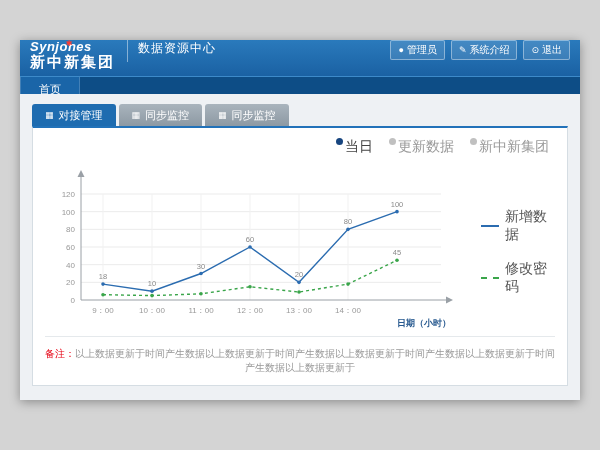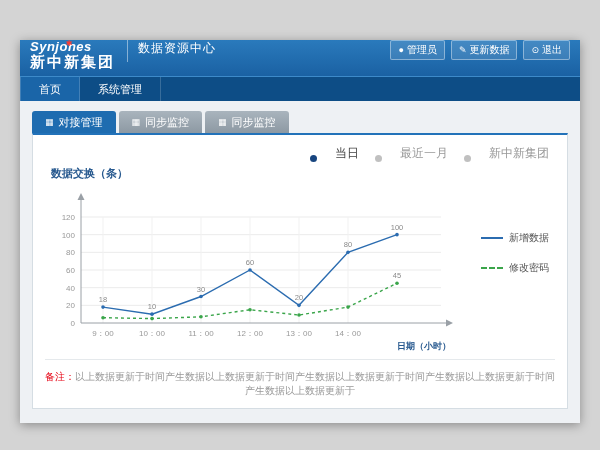"更新数据" span { text: 更新数据 -> 系统介绍 }
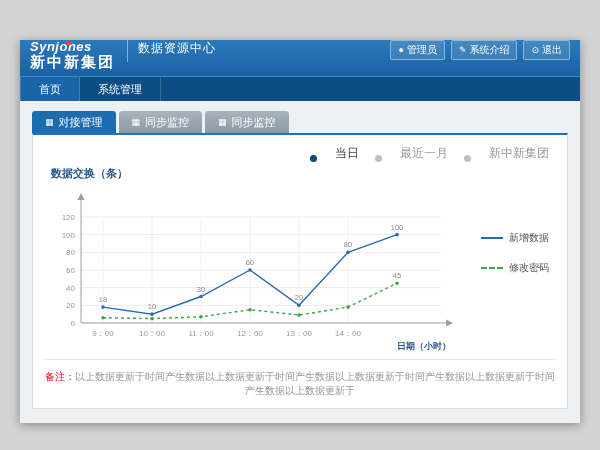"首页" .nav { height: 25px -> 18px }
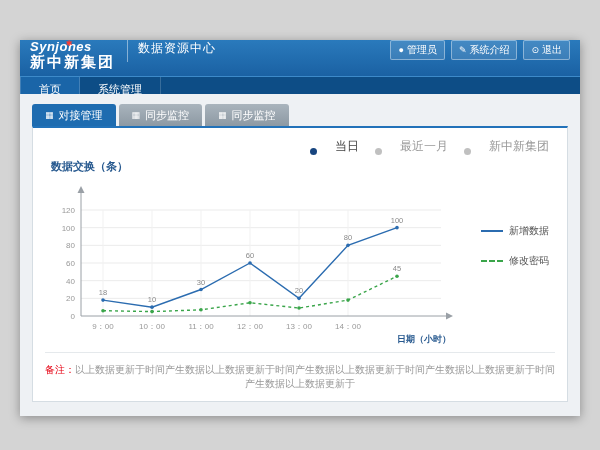"系统管理" div.nav-item { html: <div>系统管理</div> -> none }
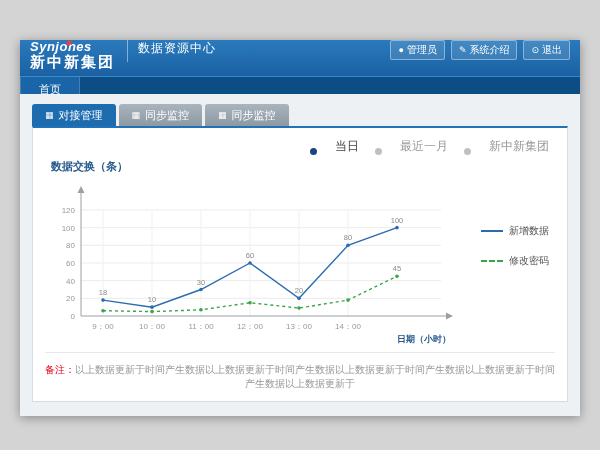"当日" .filter { align-items: flex-end -> flex-start; font-size: 12px -> 14px; gap: 18px -> 2px }
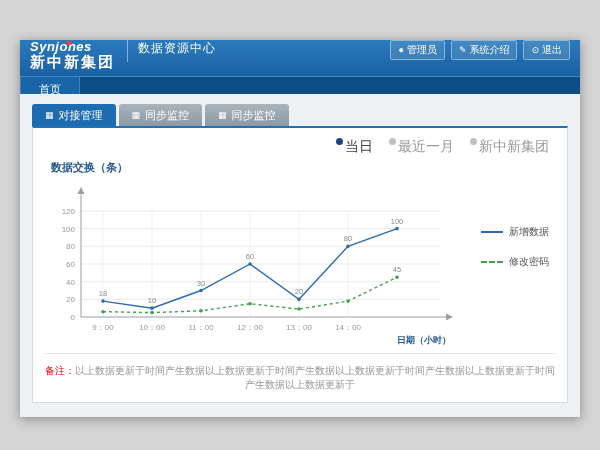"最近一月" span { text: 最近一月 -> 更新数据 }
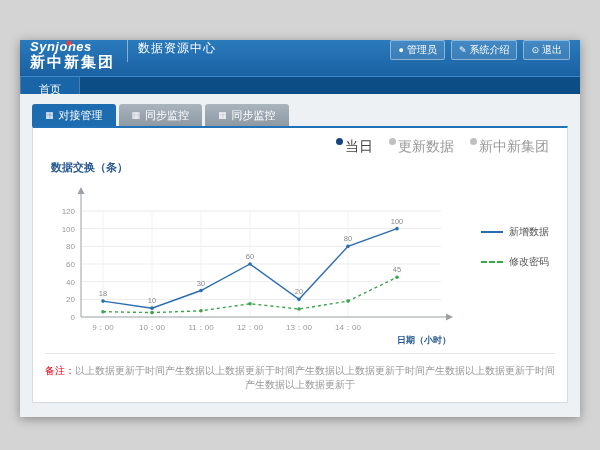"数据交换（条）" div.ylabel { html: <div>数据交换（条）</div> -> none }
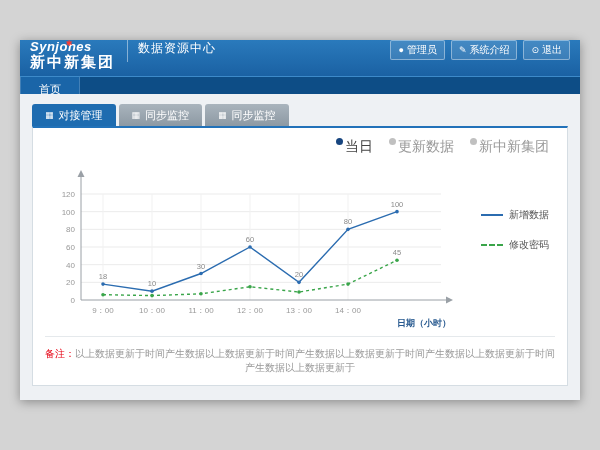"新增数据" .series-name { font-size: 10px -> 14px }
